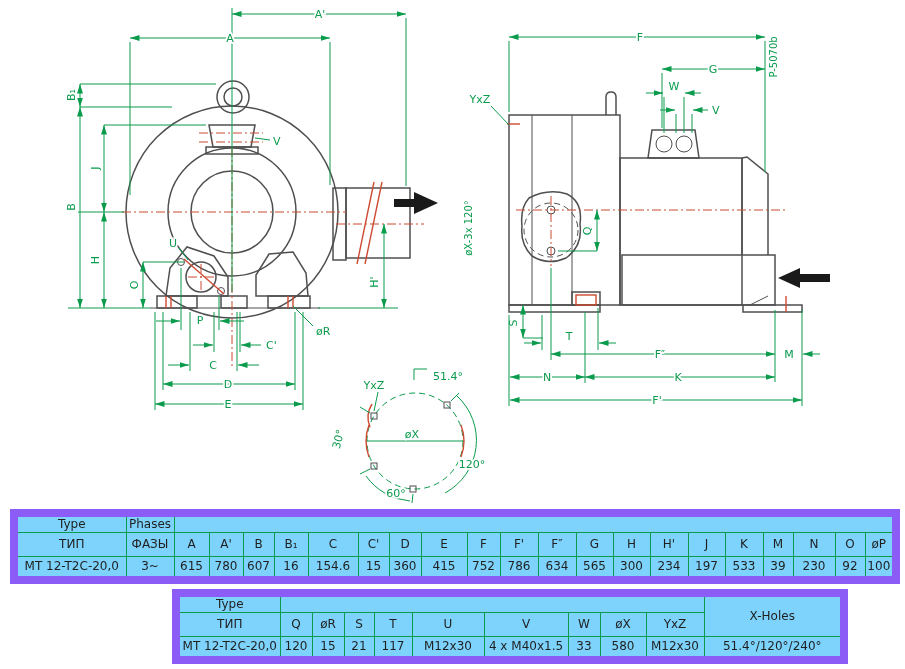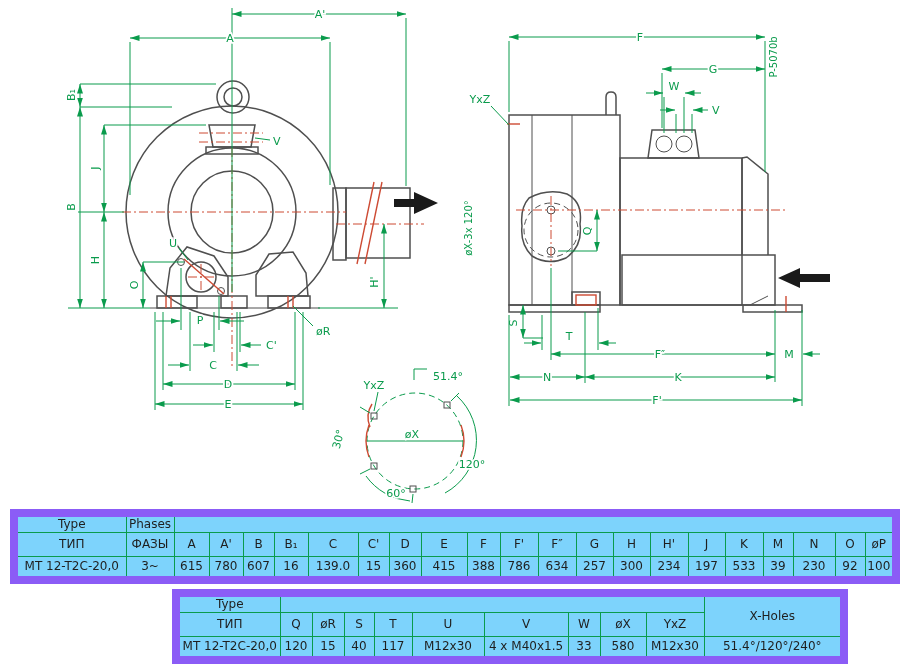"139.0" td.bold { text: 139.0 -> 154.6 }
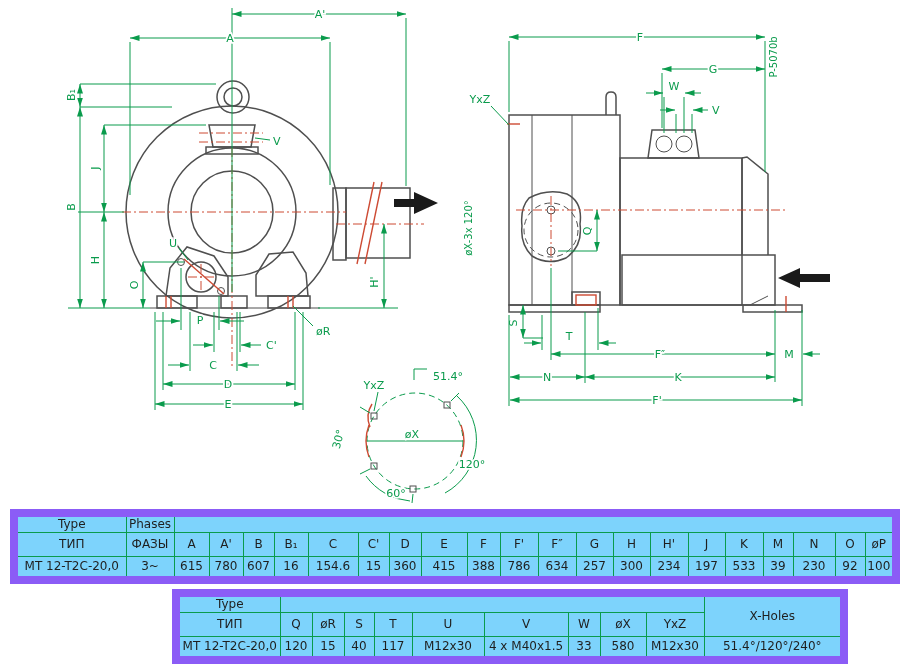"388" td.bold { text: 388 -> 752 }
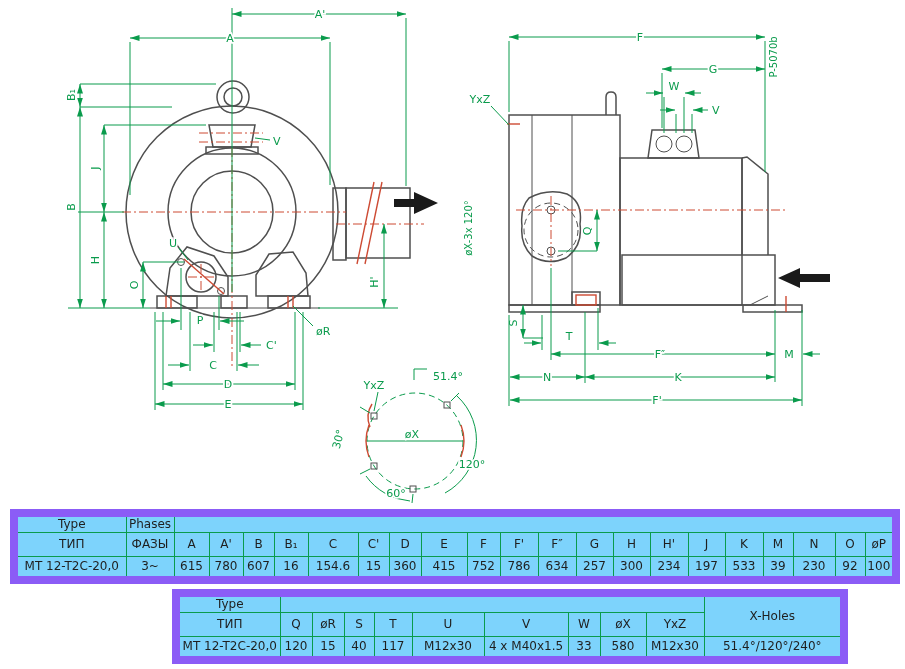"257" td.bold { text: 257 -> 565 }
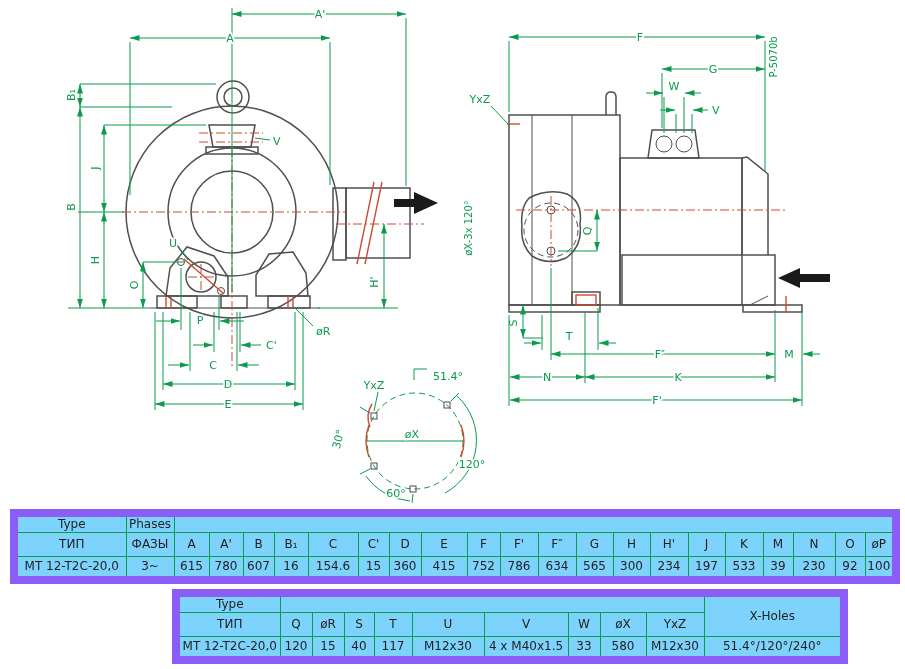"40" td.bold { text: 40 -> 21 }
